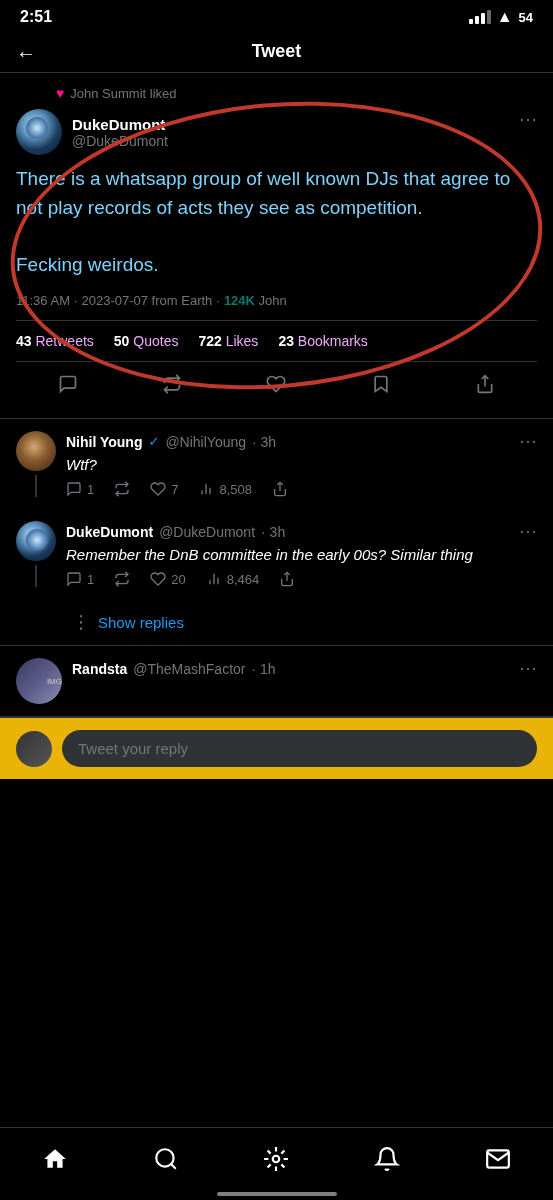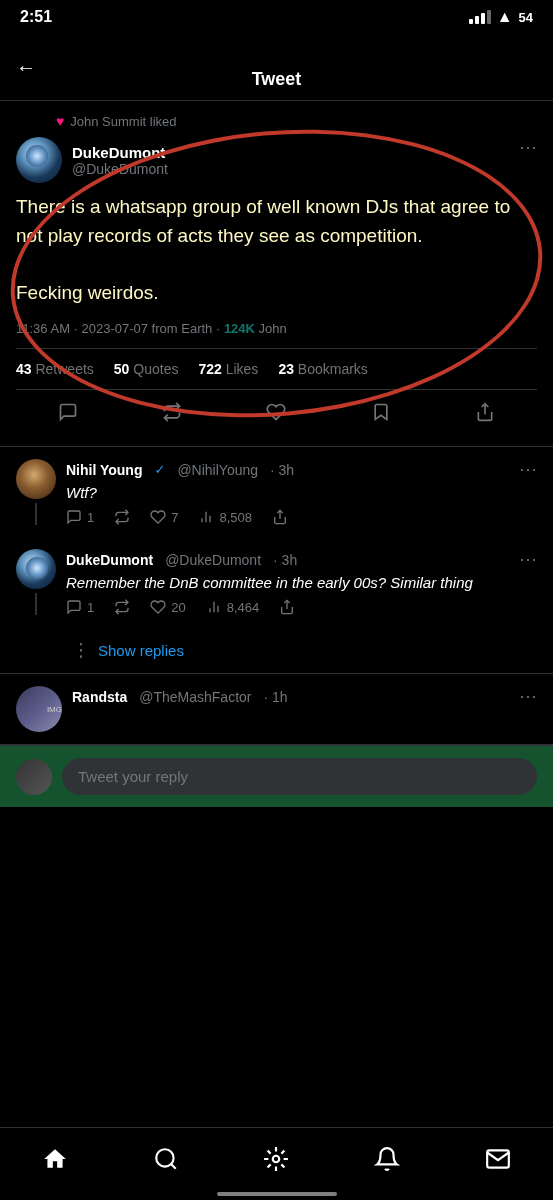"Tweet" .header-title { margin-top: 28px -> none }
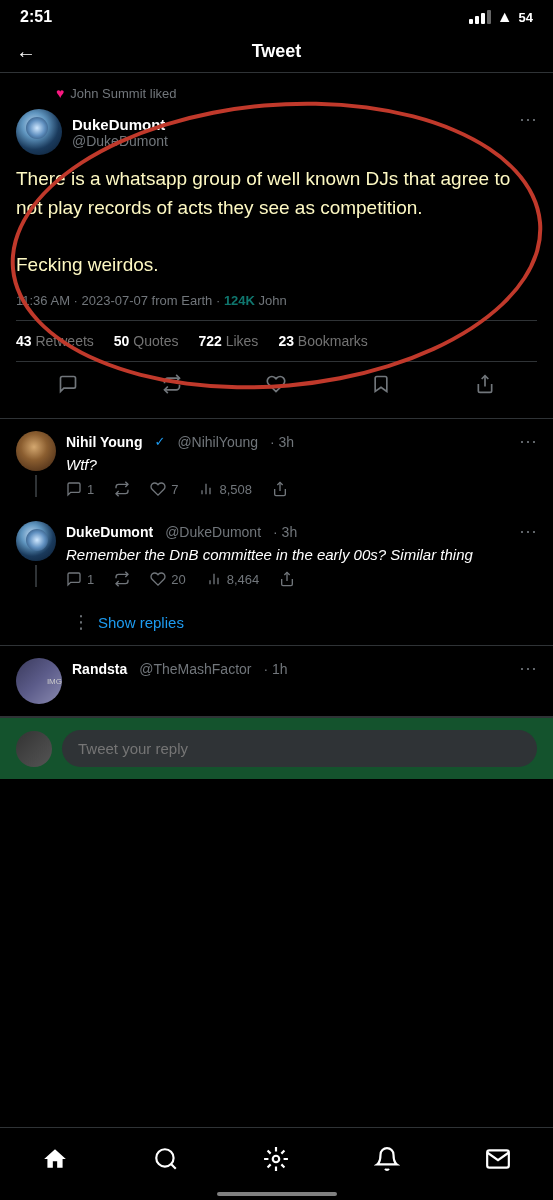"There is a whatsapp group" .tweet-text { color: #fef9c3 -> #7dd3fc }
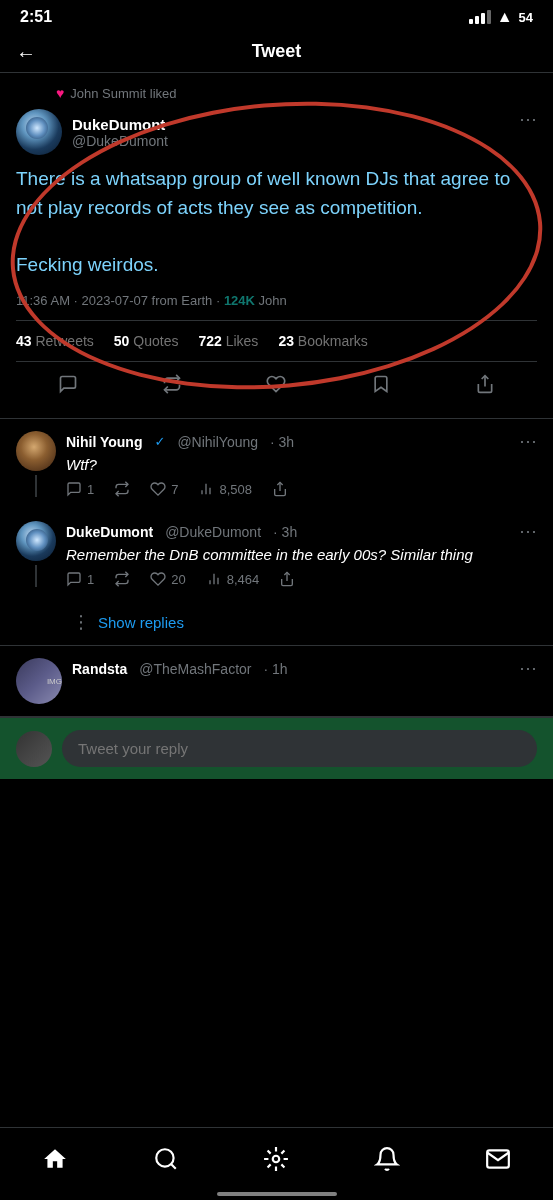"Retweets" .tweet-stat-label { color: #737373 -> #f0abfc }
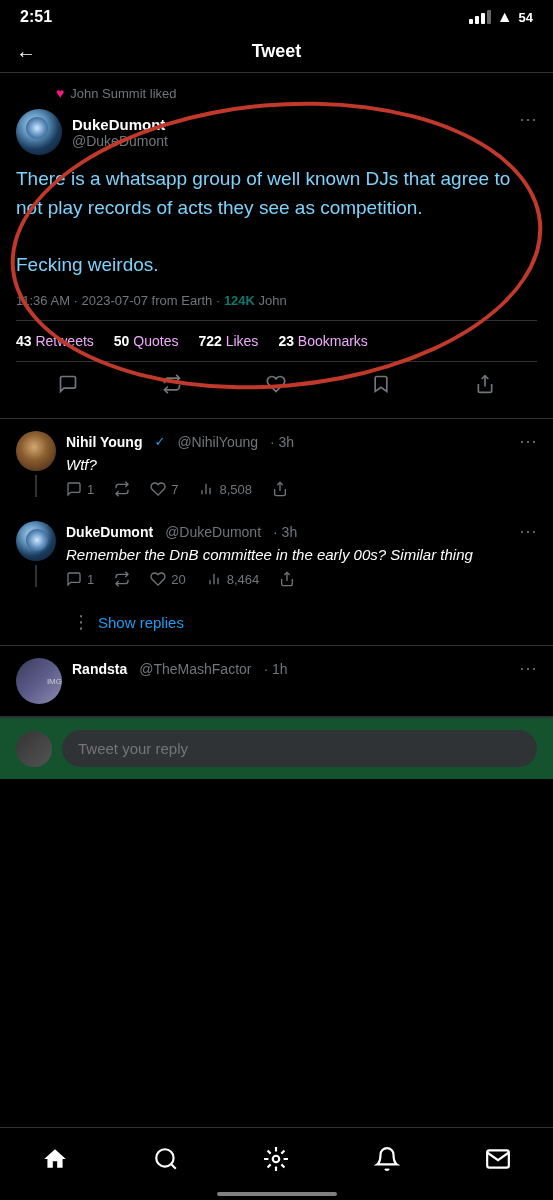"Nihil Young" .reply-header-left { gap: 12px -> 6px }
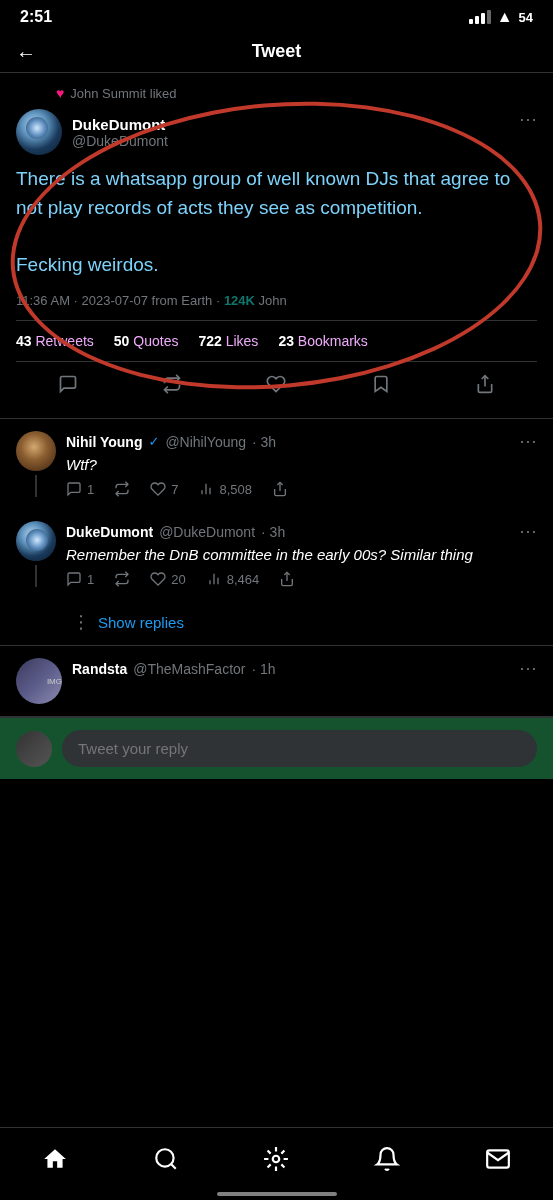"Tweet your reply" .reply-input-row { background: #14532d -> #eab308 }
